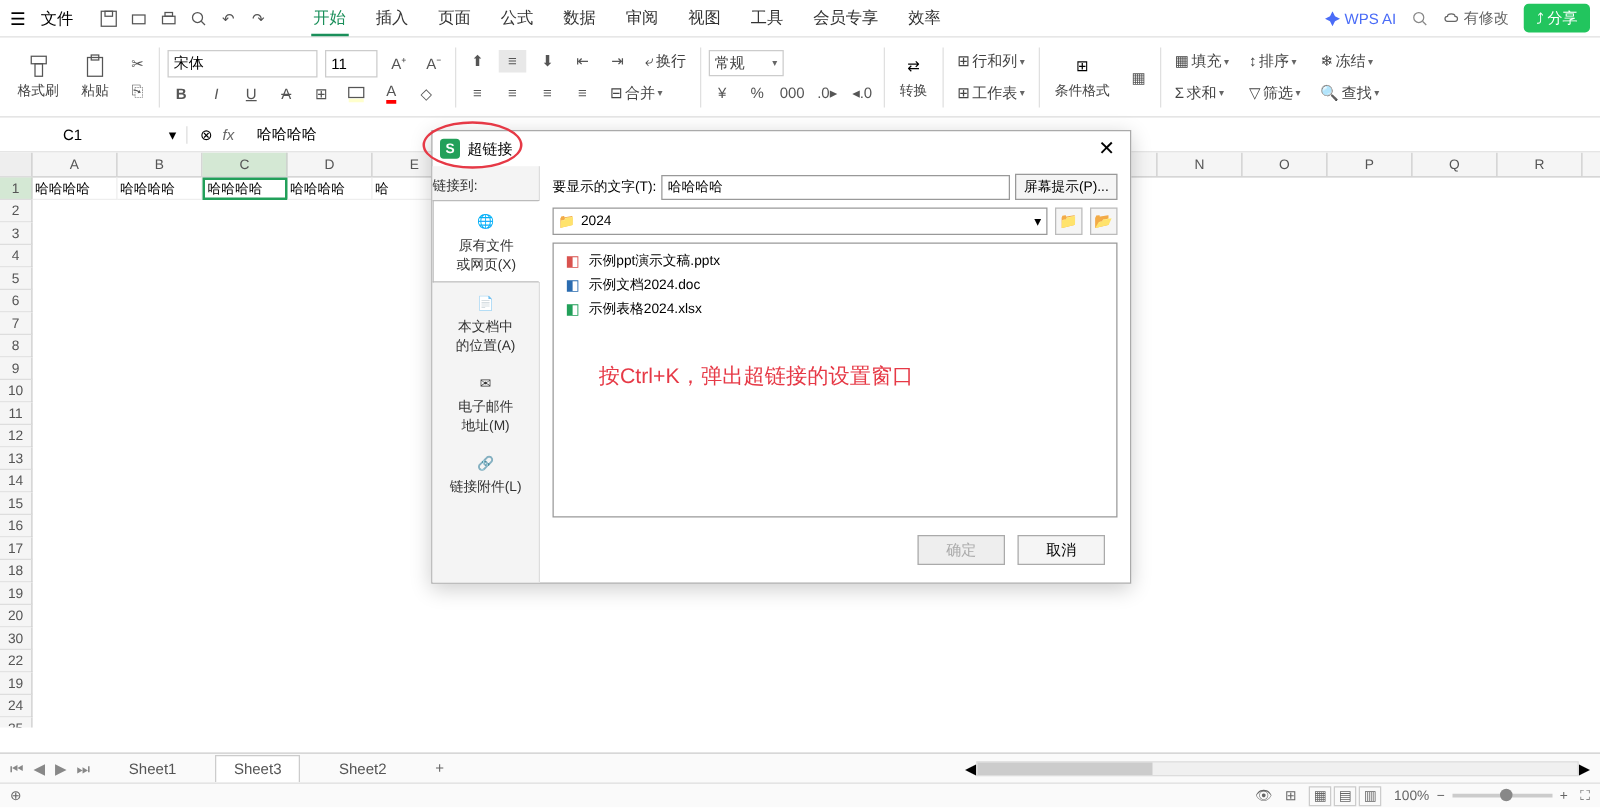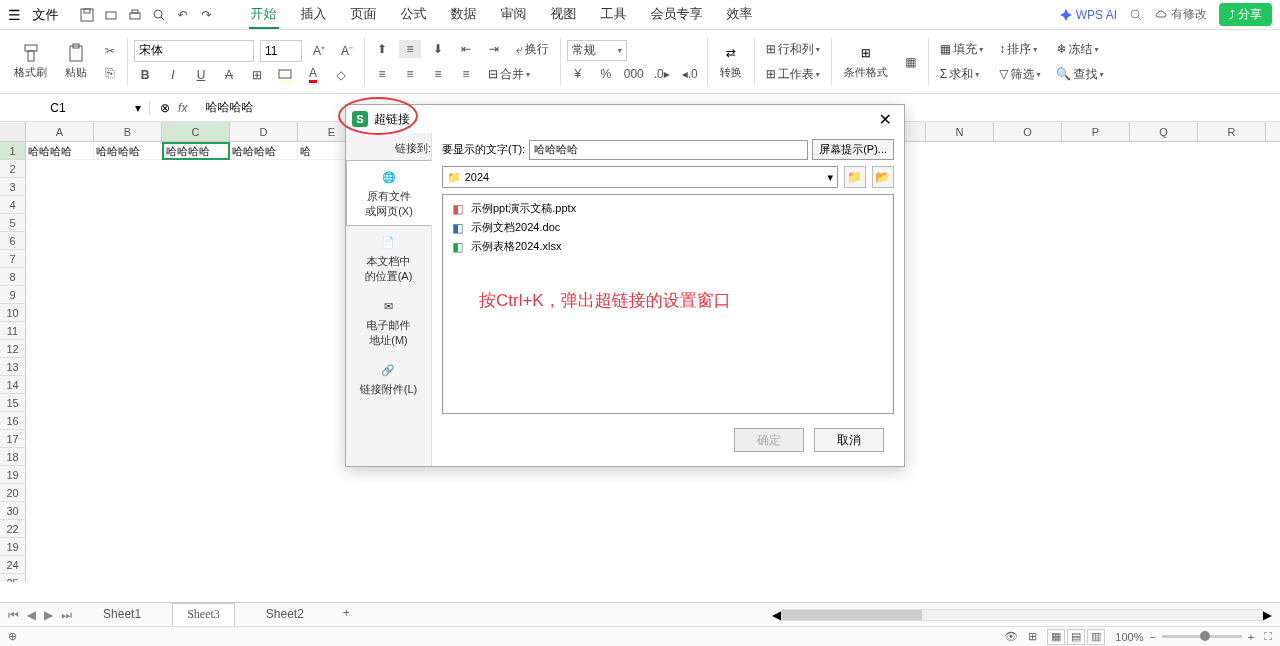"链接到:" .link-to-label { text-align: right -> left }
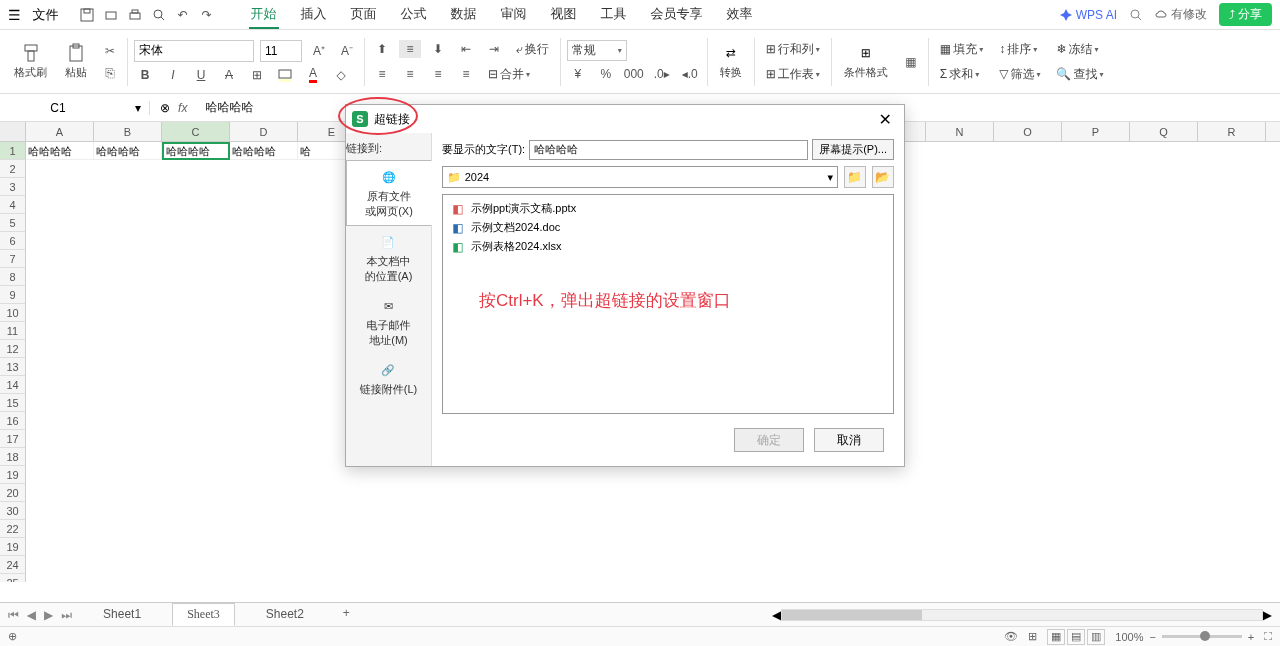"Sheet3" .sheet-tab.active { font-family: Liberation Serif, serif -> none }
